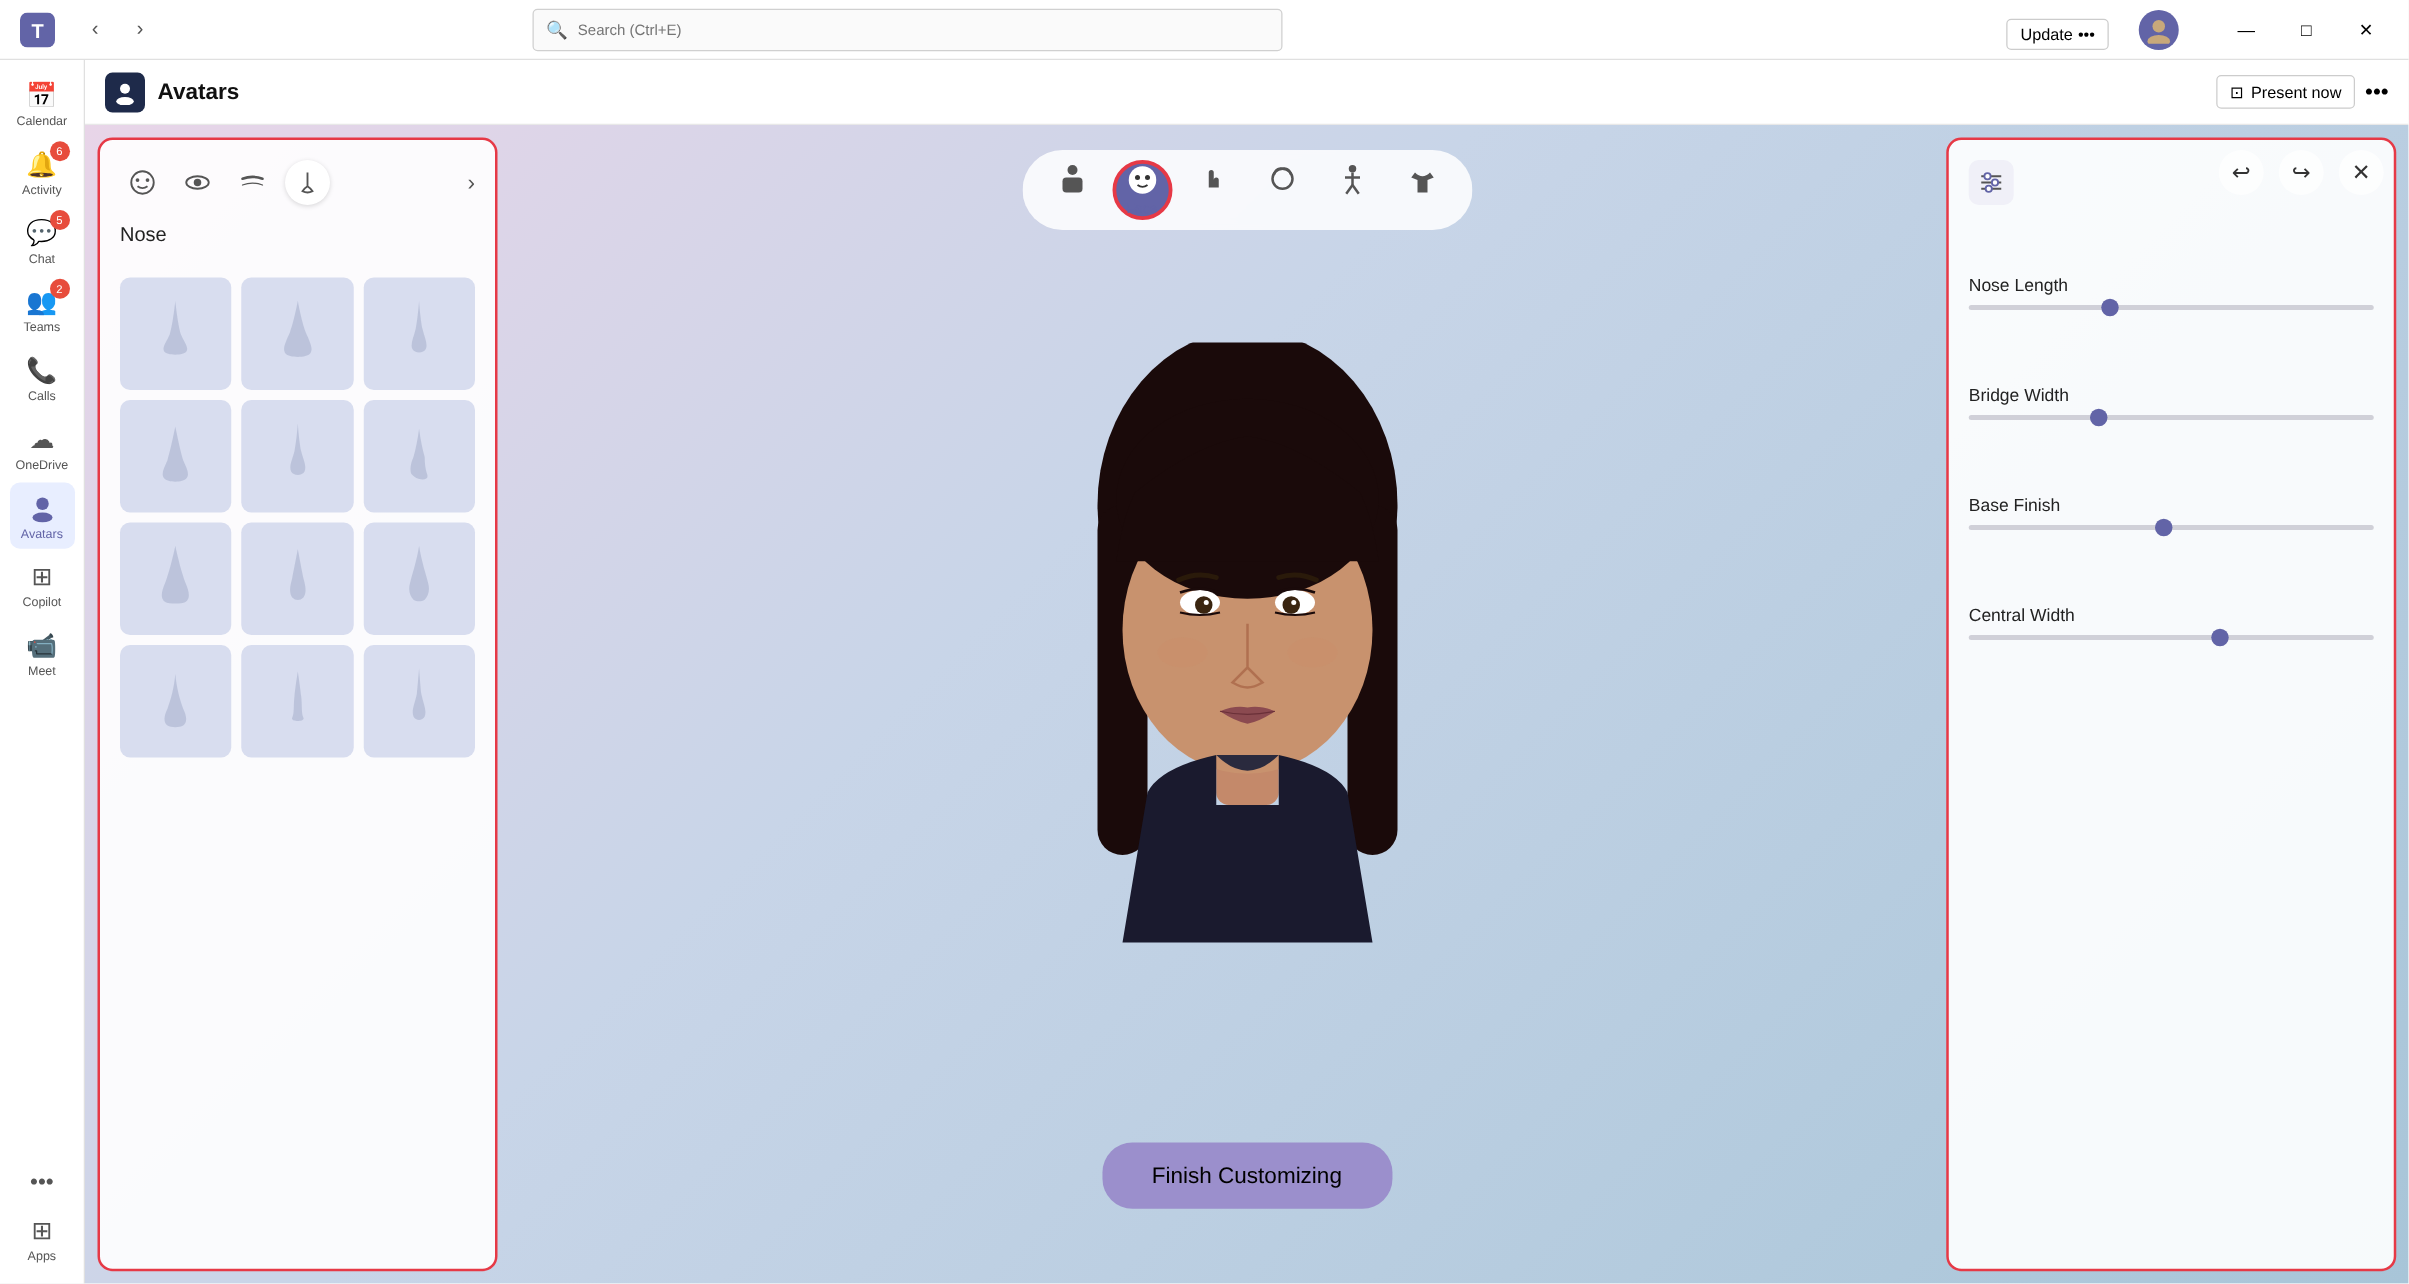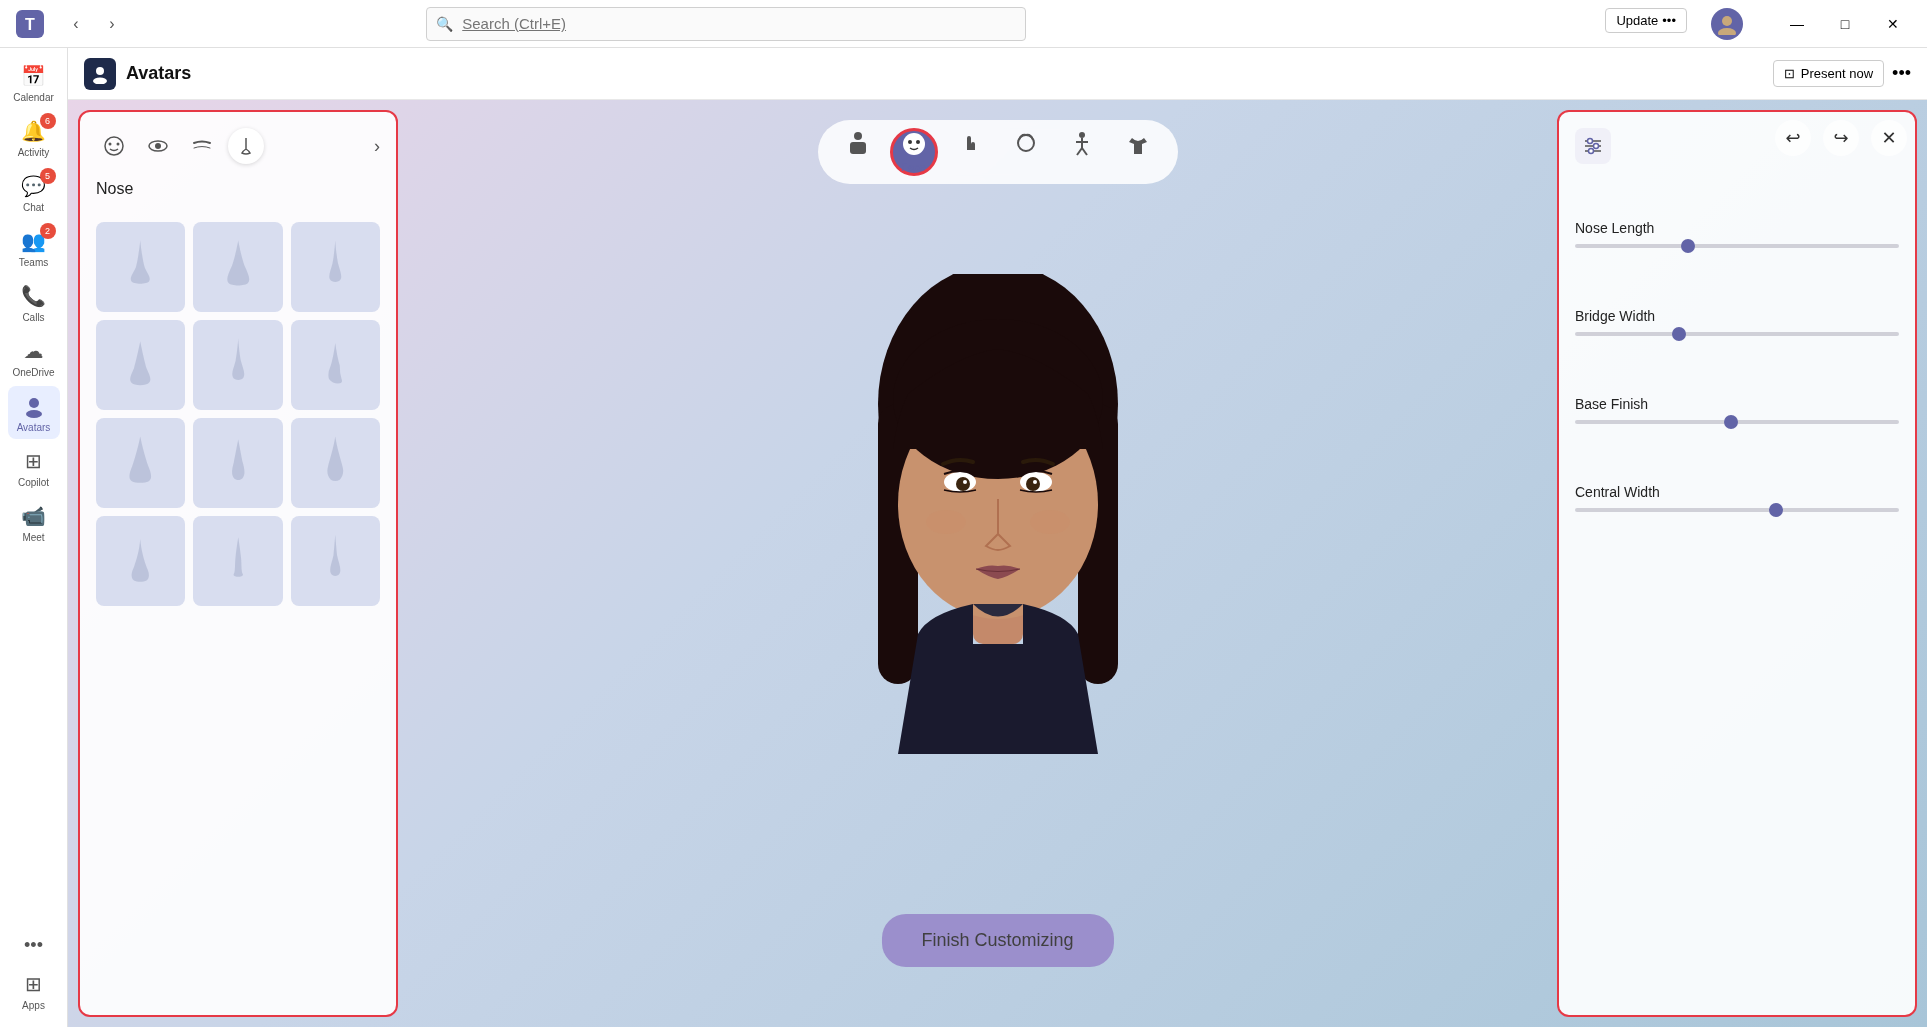"Search (Ctrl+E)" .search-bar input { font-size: 15px -> 12px; text-decoration: underline -> none }
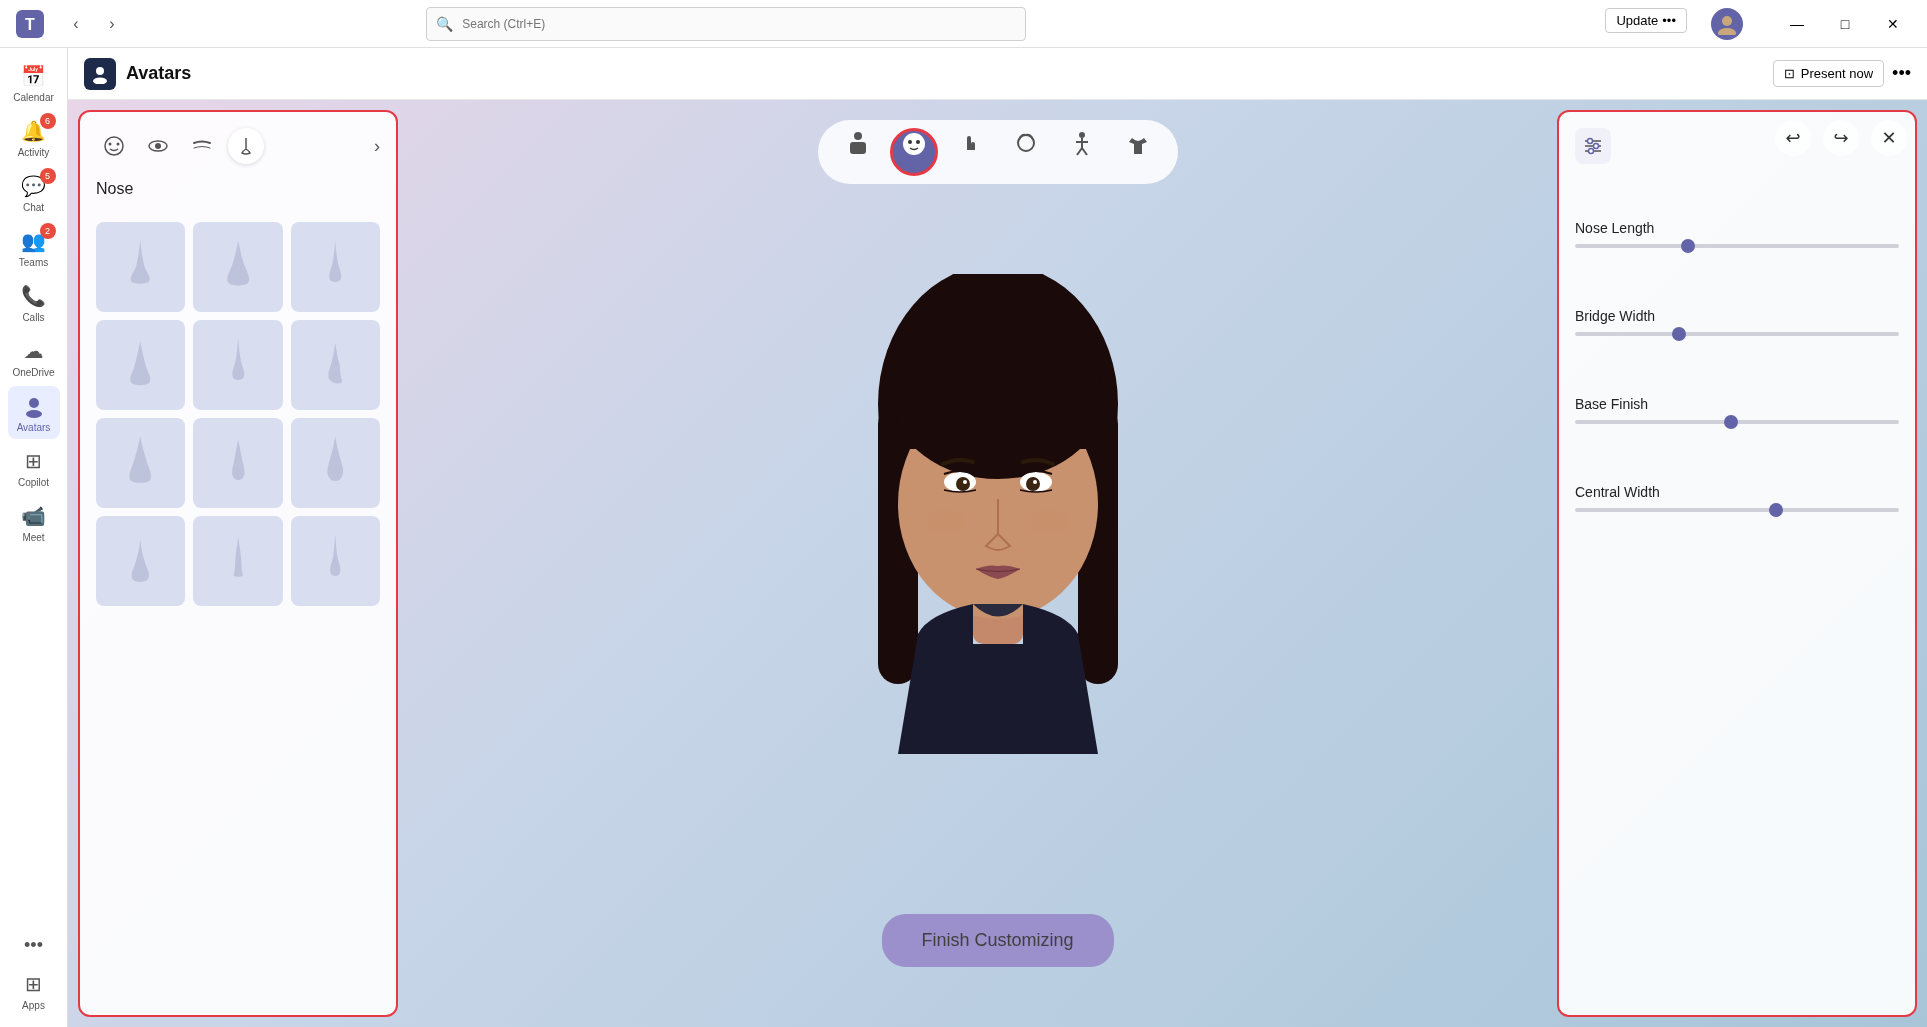"Update" .title-bar-right { align-items: flex-start -> flex-end }
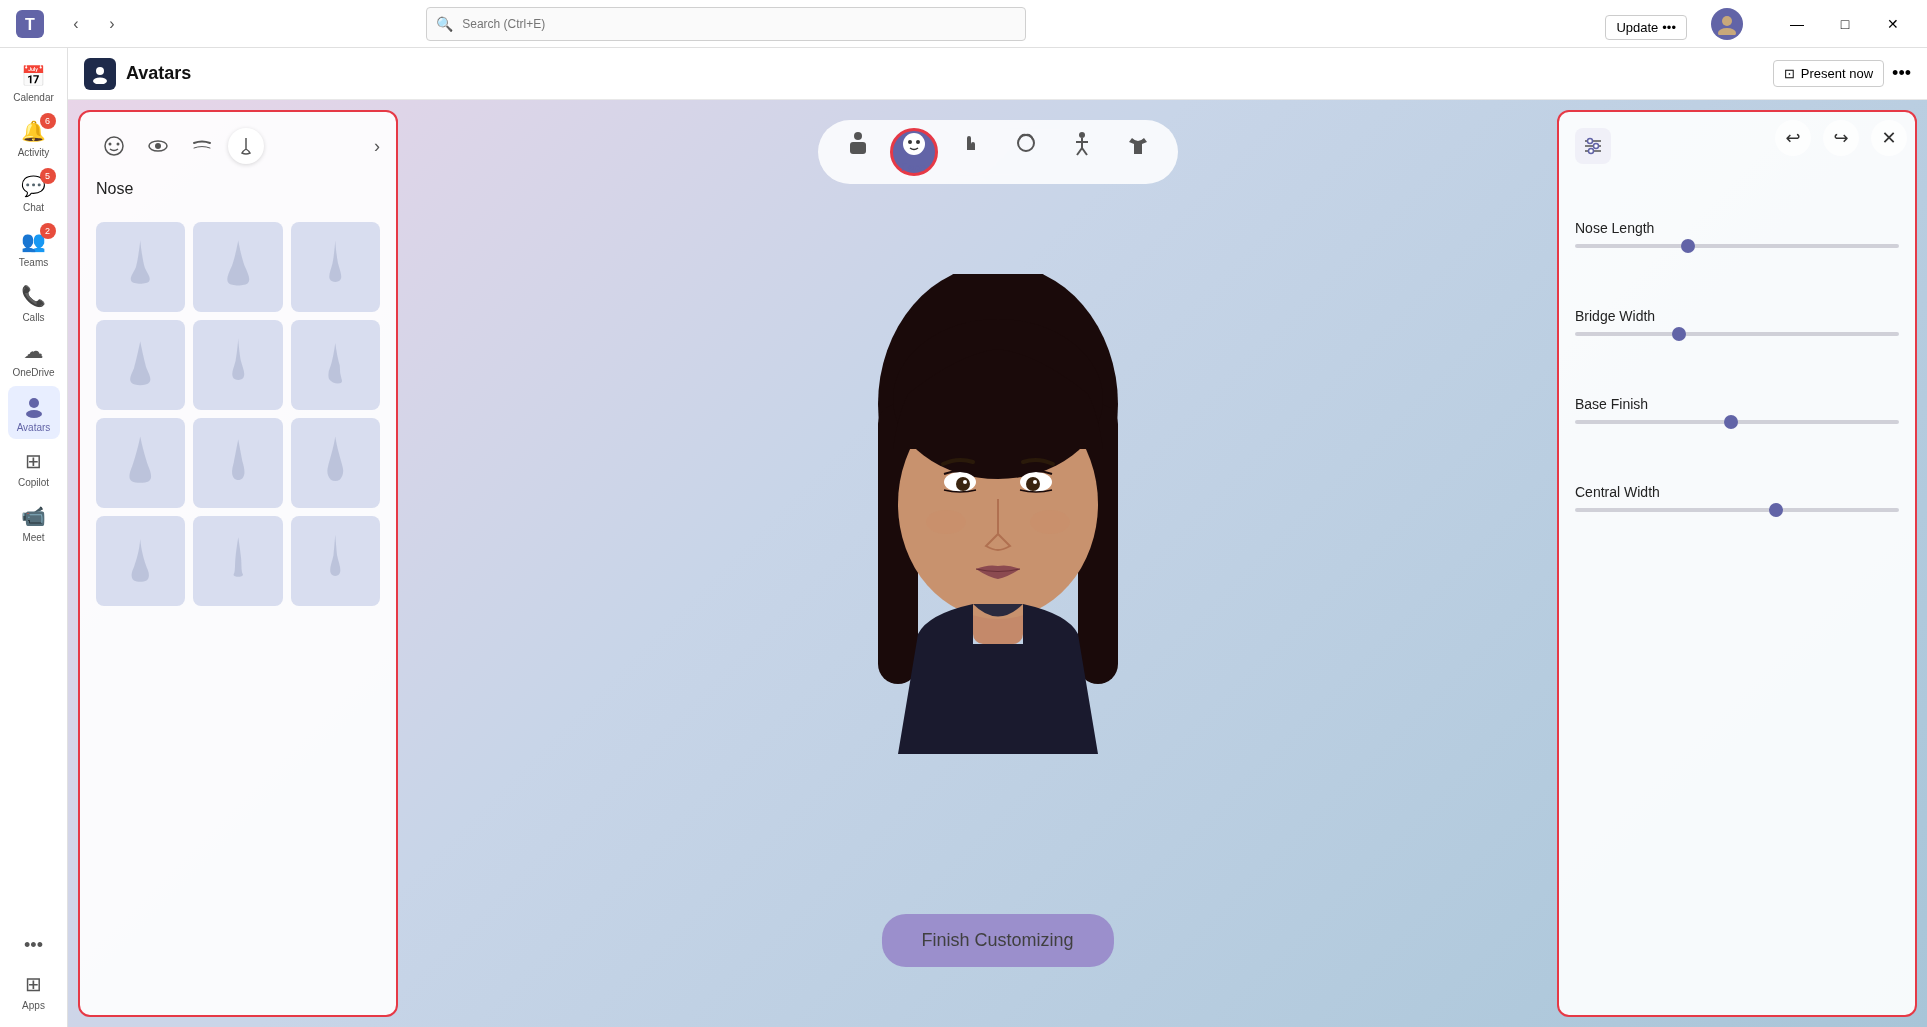"Finish Customizing" .finish-btn { color: #404040 -> #000000 }
